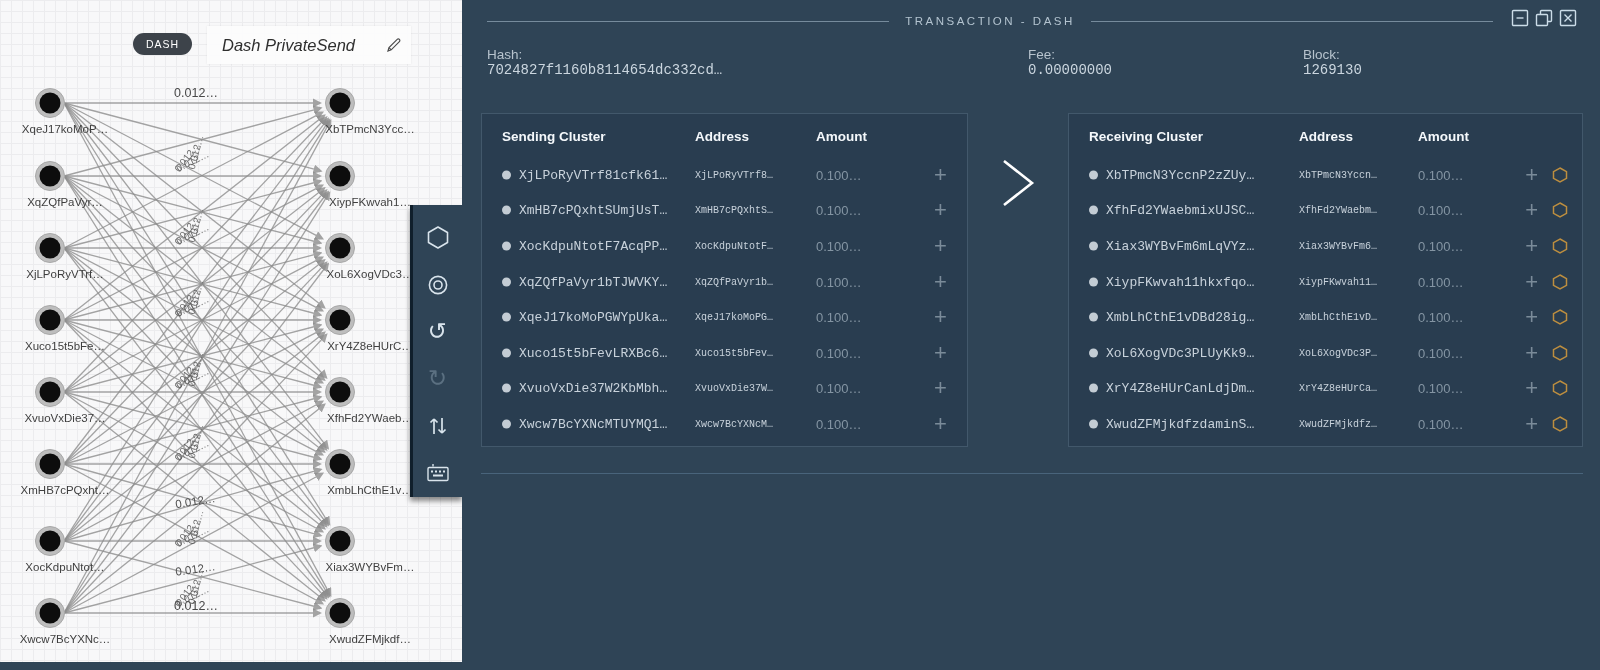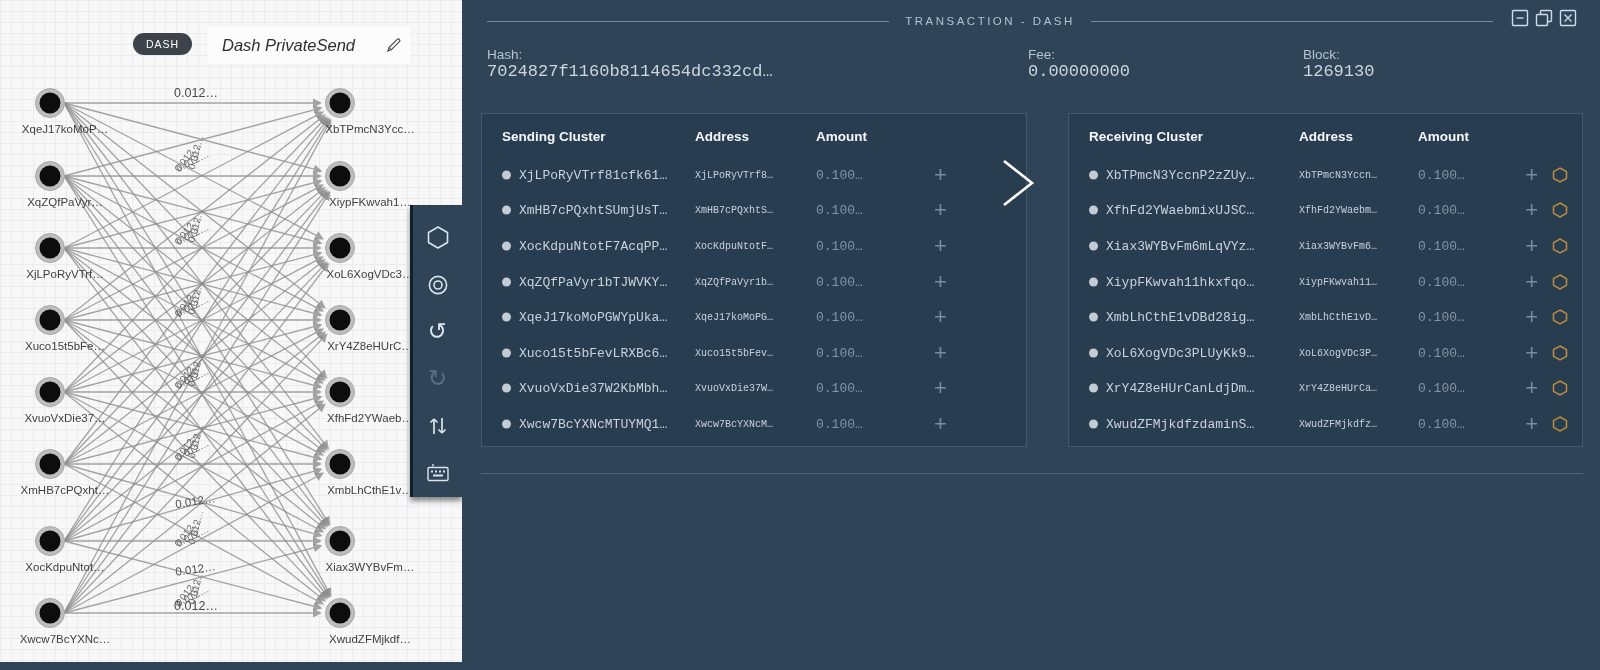"7024827f1160b8114654dc332cd…" .info-value { font-size: 17px -> 14px }
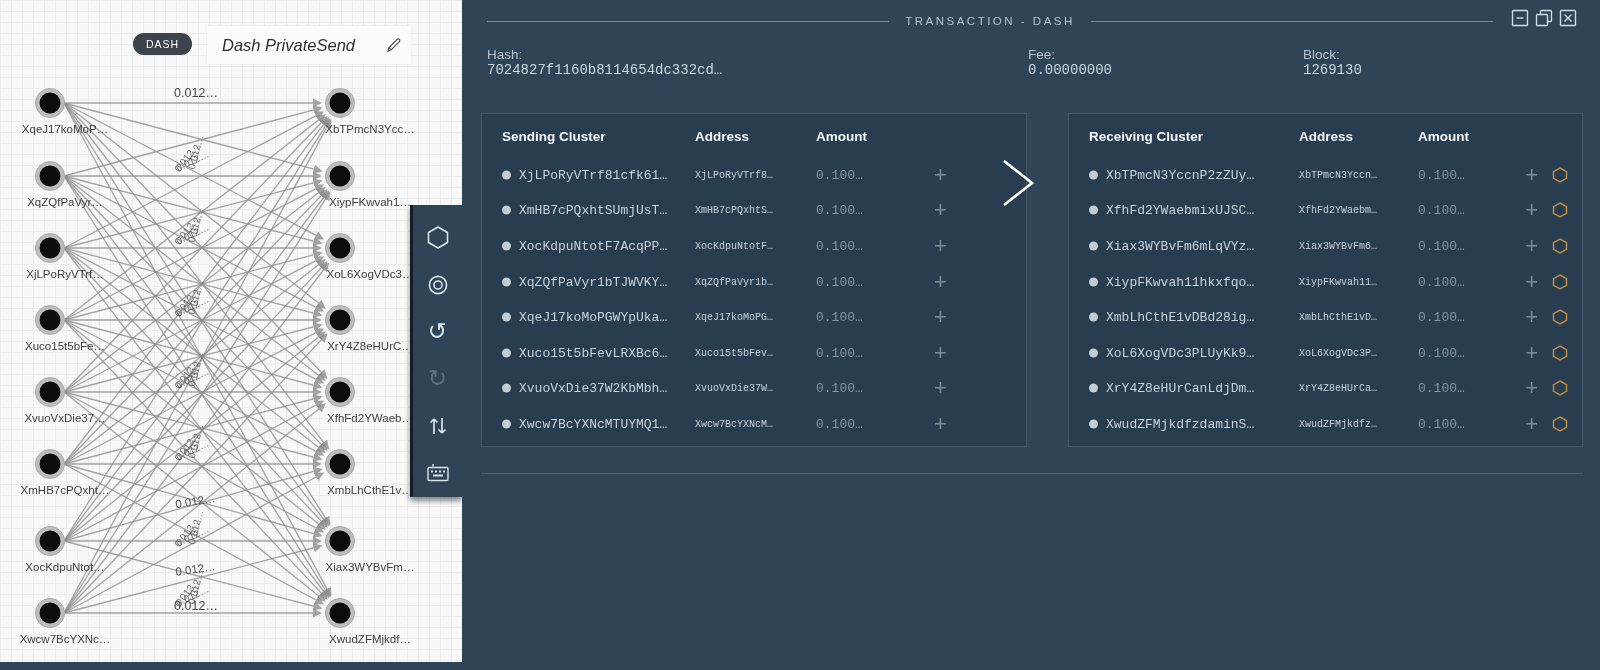"Sending Cluster" .cluster-table.sending { width: 546px -> 487px }
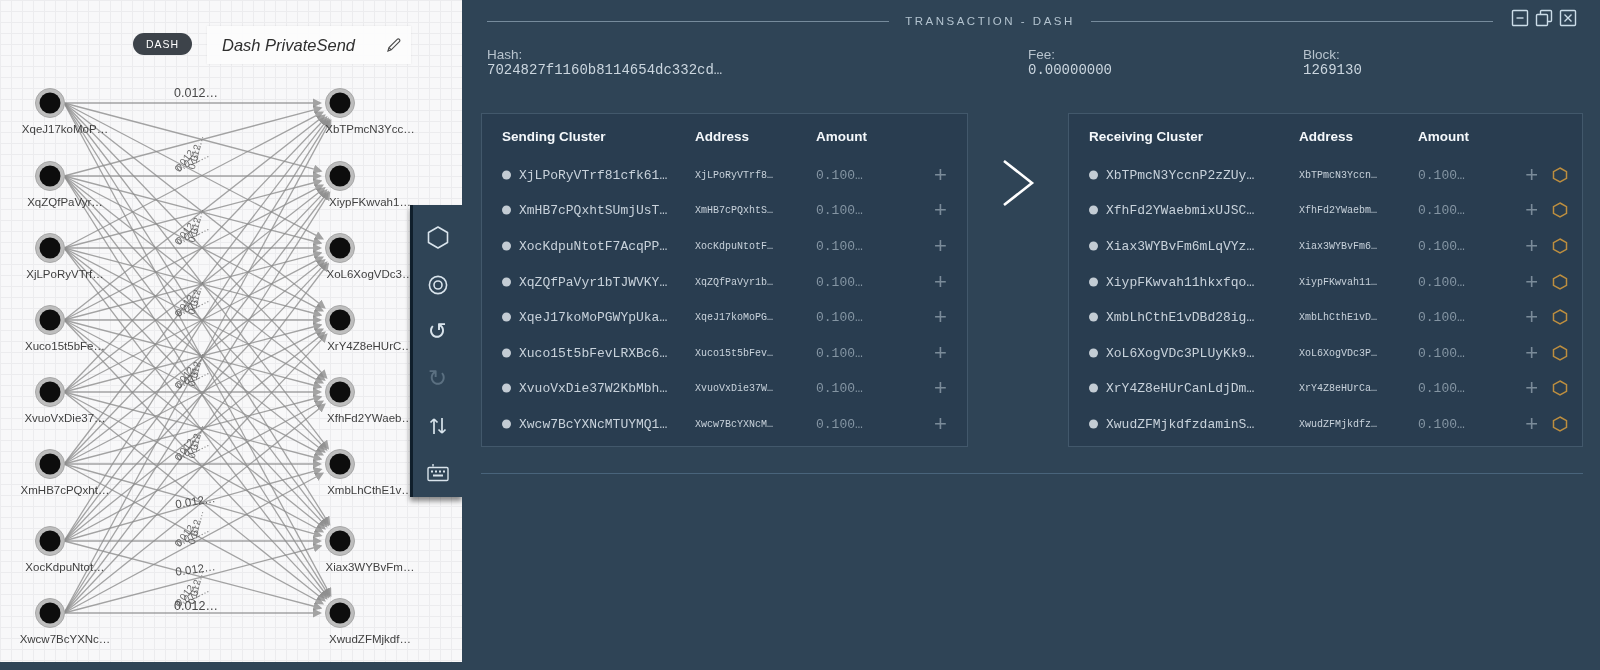"0.100…" .c-amt { font-family: Liberation Mono, monospace -> Liberation Sans, sans-serif }
